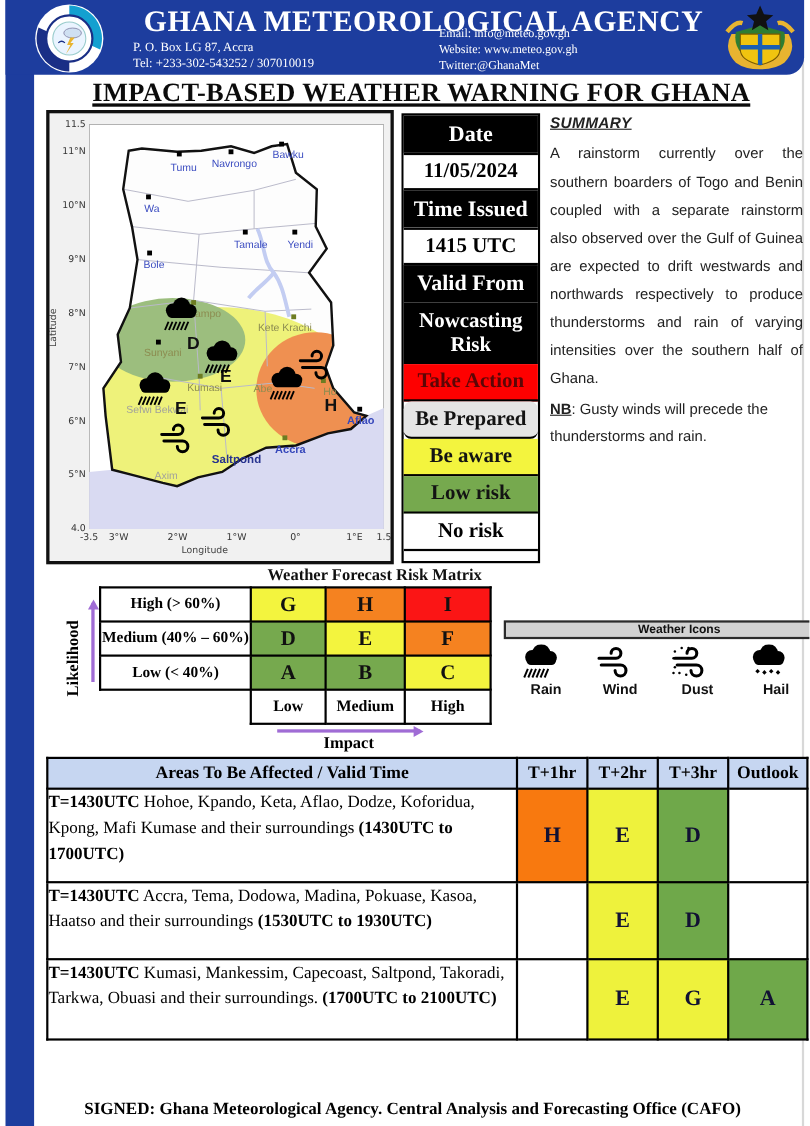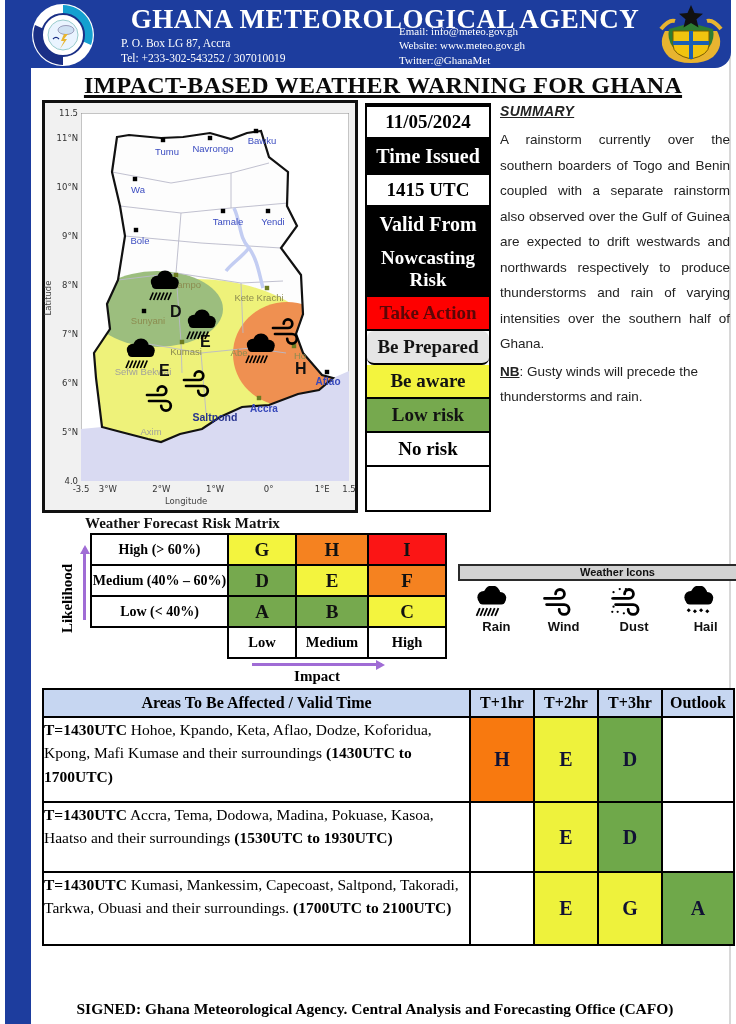"Date" div.ip-h { html: none -> <div>Date</div> }
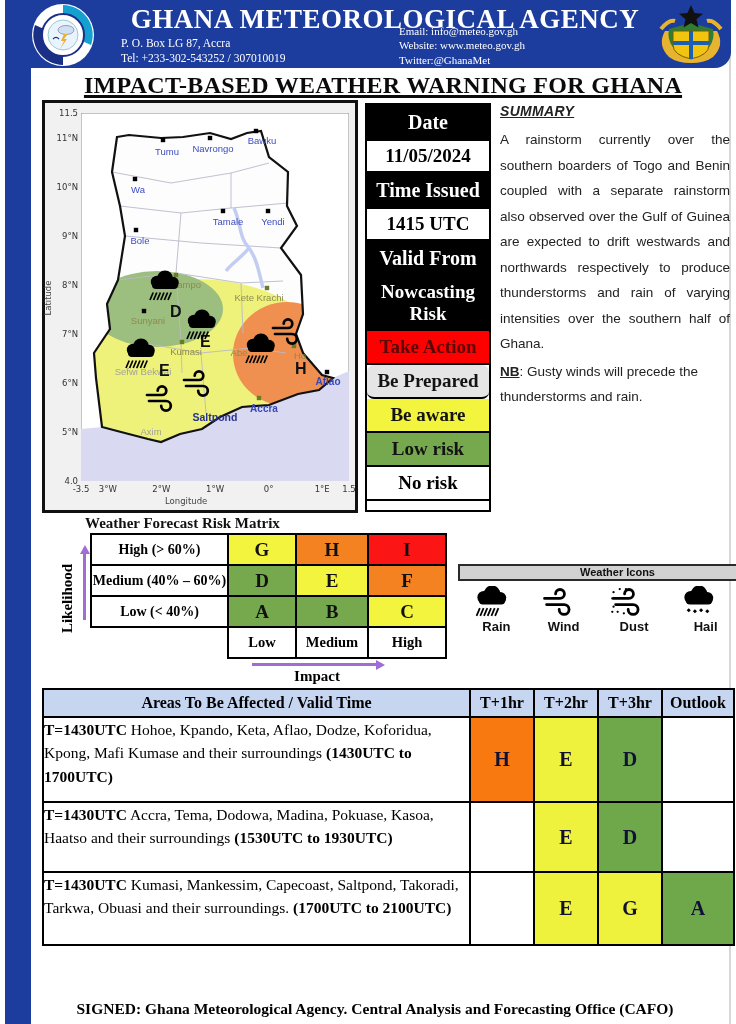"Weather Forecast Risk Matrix" .matrix-title { text-align: left -> right }
